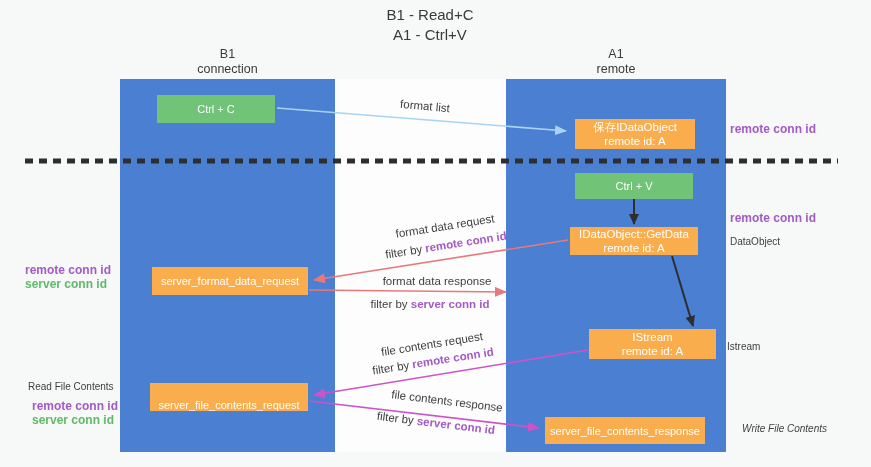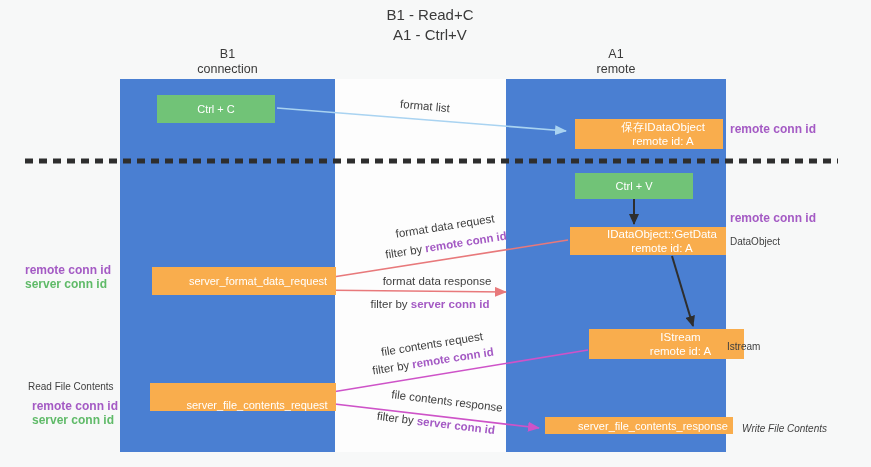"保存IDataObject" .orange { padding-left: 28px -> none }
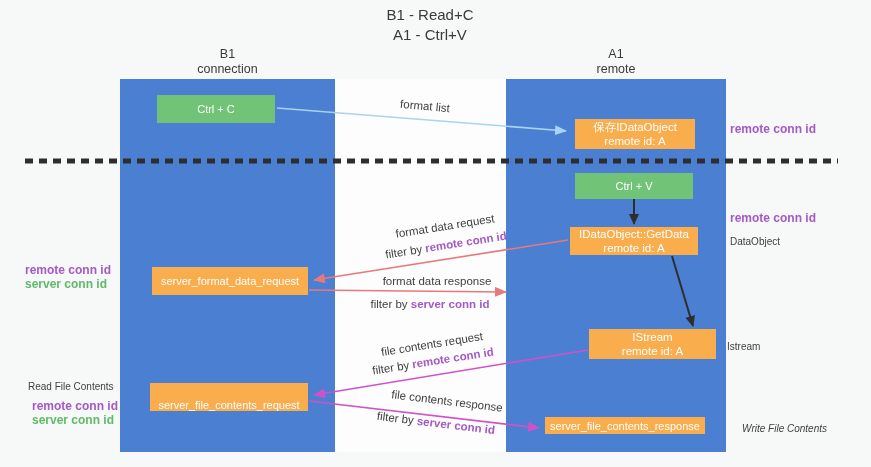"server_file_contents_response" div.box { height: 17px -> 27px }
